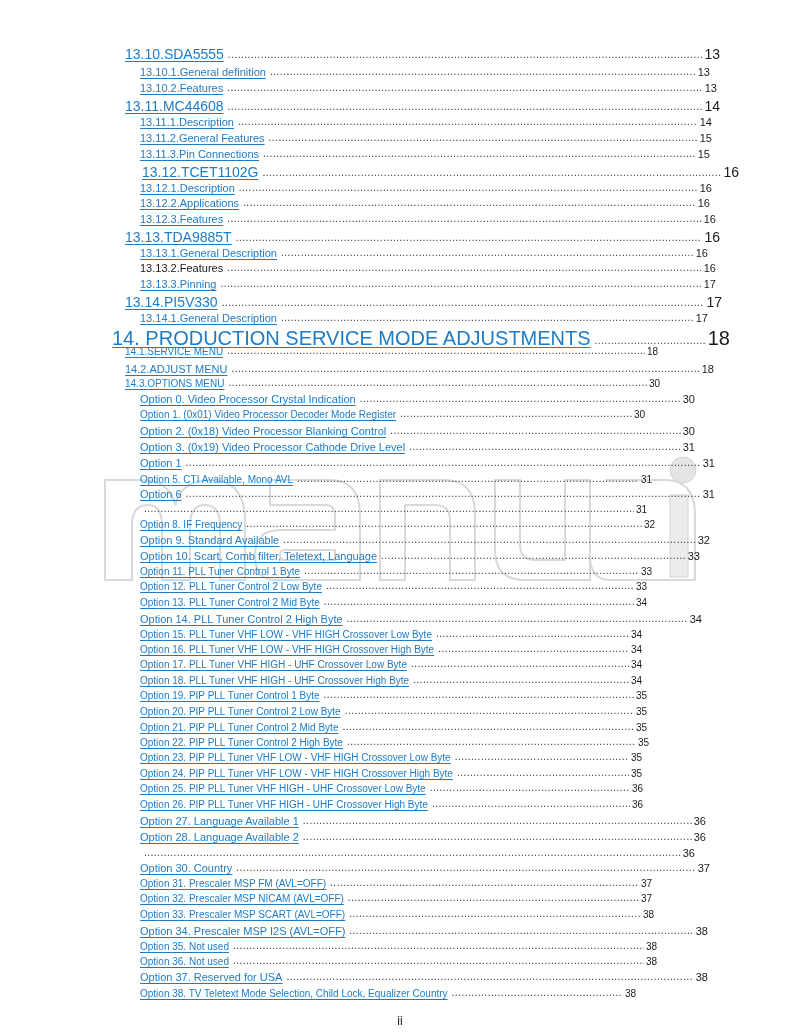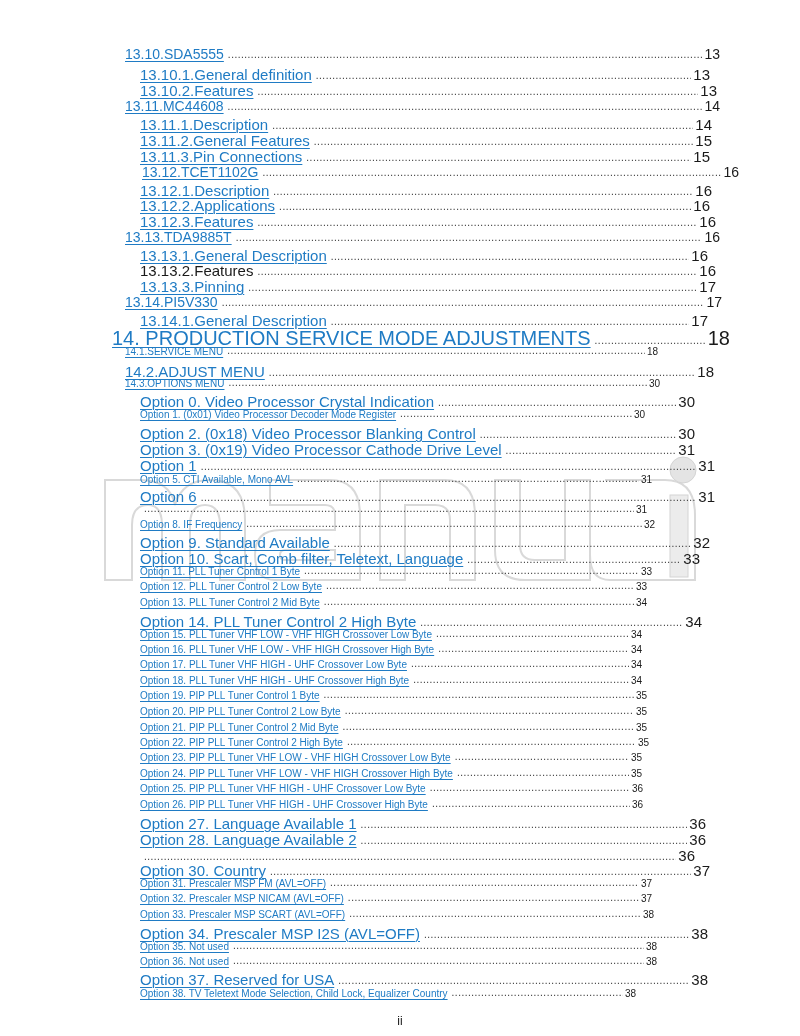"13.10.1.General definition" .lvl-s { font-size: 15px -> 11px }
